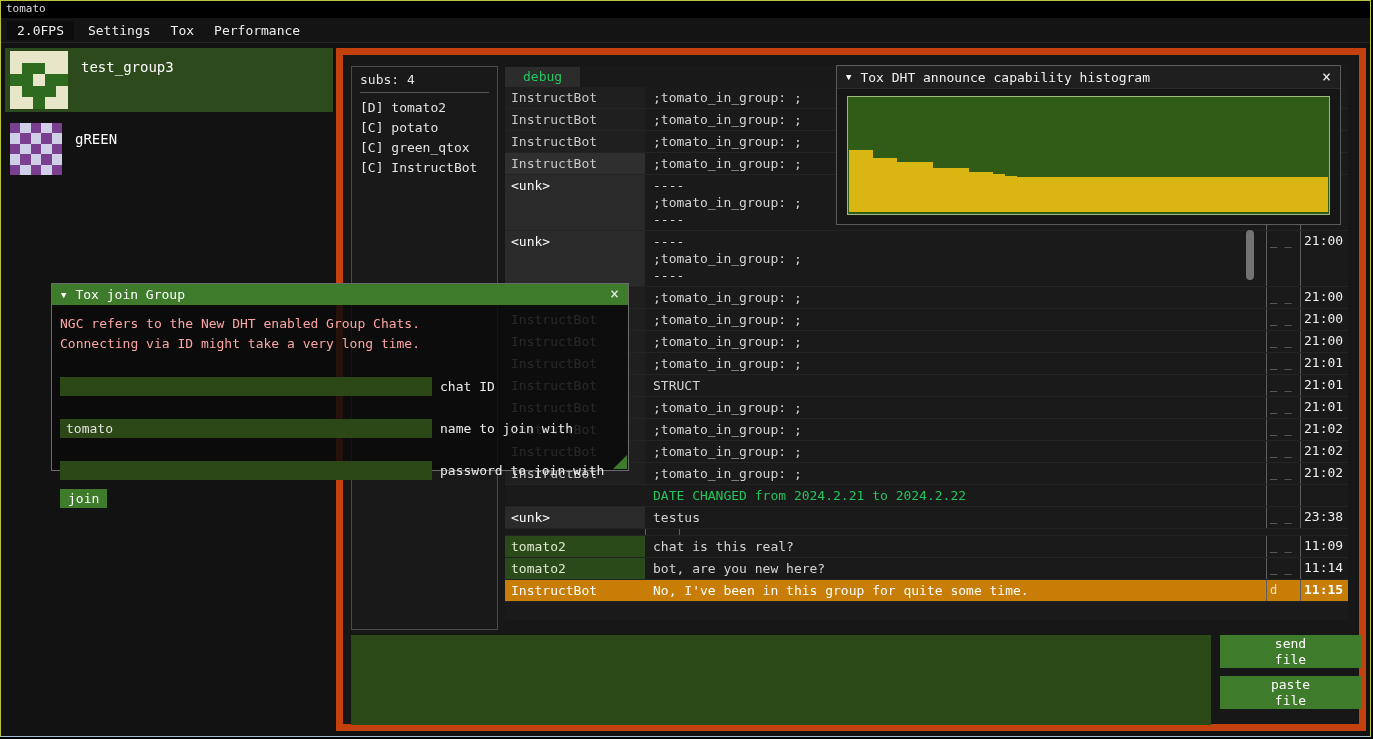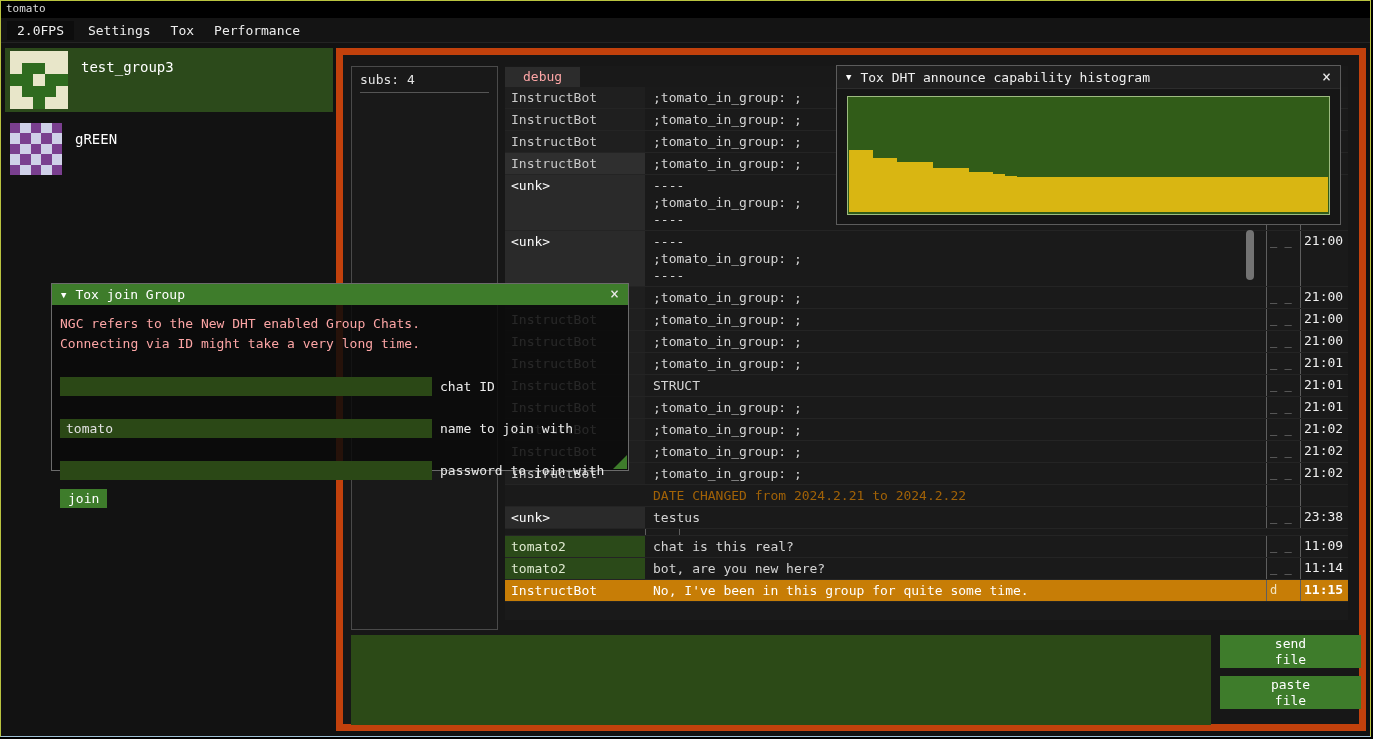"debug" .tab { color: #fca5a5 -> #22c55e }
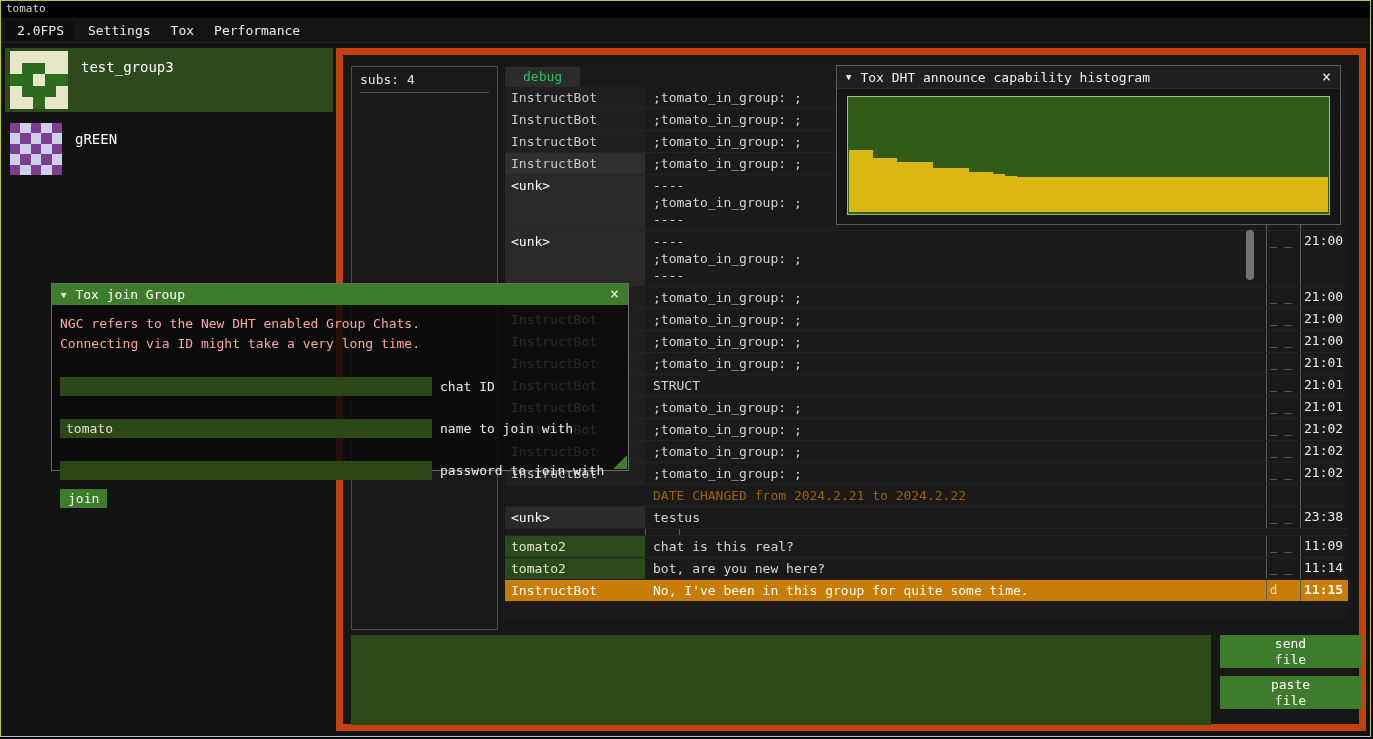"[D] tomato2" div { html: none -> <div> <div>[D] tomato2</div> <div>[C] potato</div> <div>[C] green_qtox</div> <div>[C] InstructBot</div> </div> }
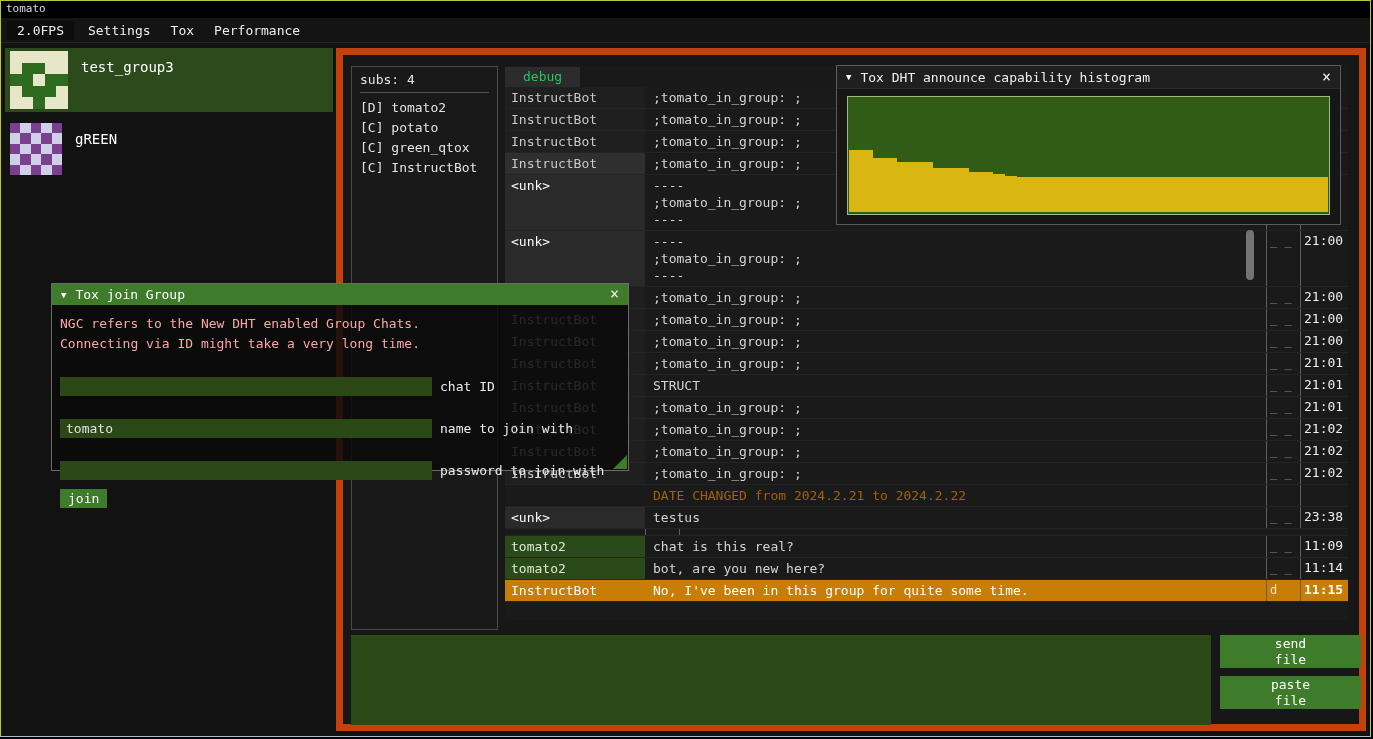"DATE CHANGED from 2024.2.21 to" .kind-system .c-msg { color: #a16207 -> #22c55e }
